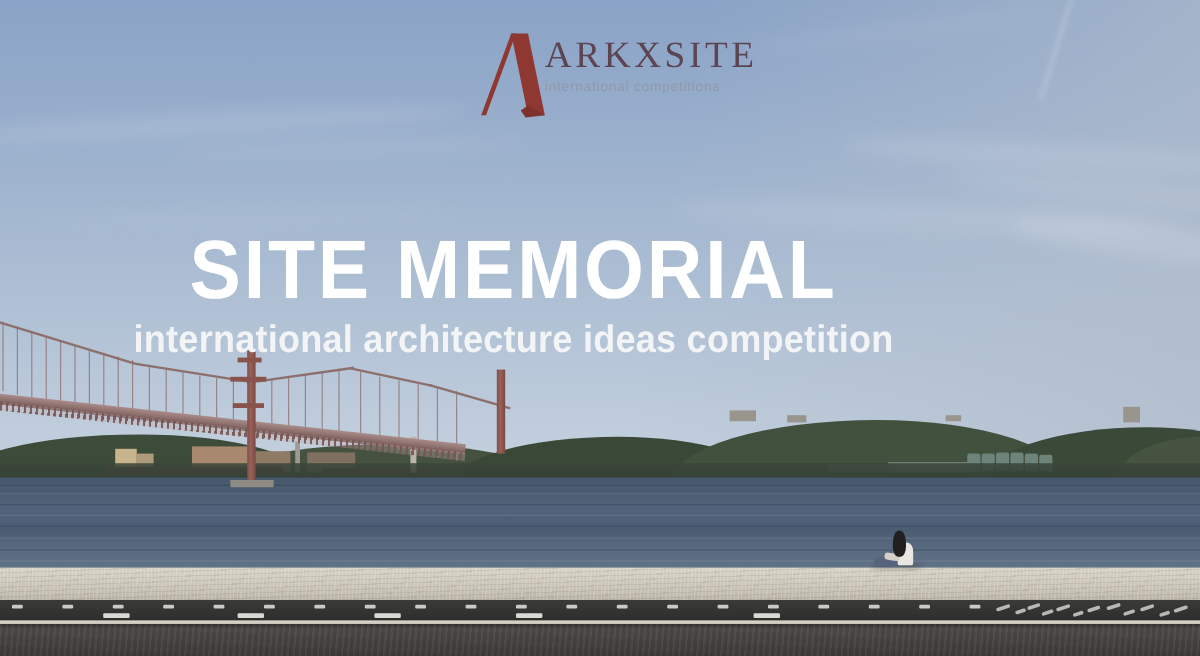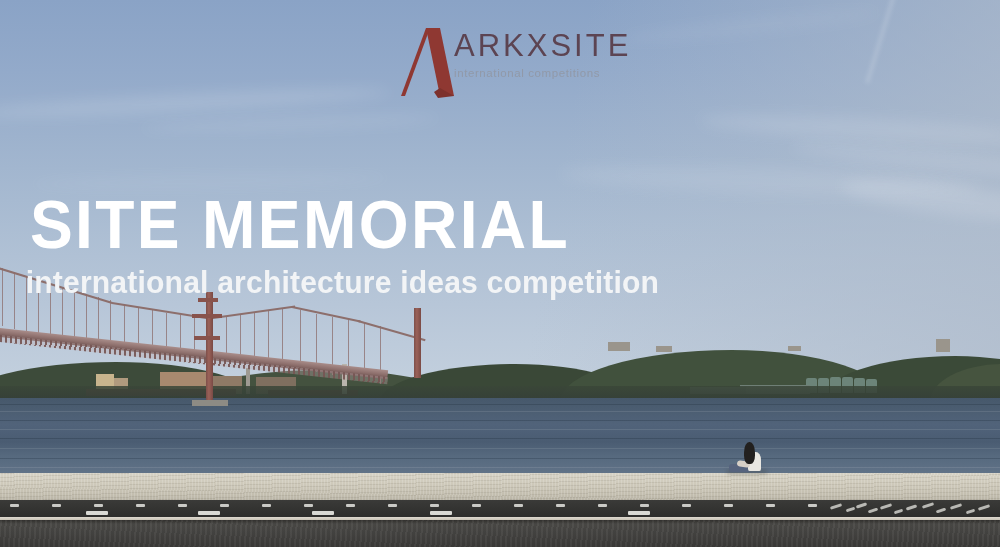"ARKXSITE" .logo-word { font-family: Liberation Sans, sans-serif -> Liberation Serif, serif }
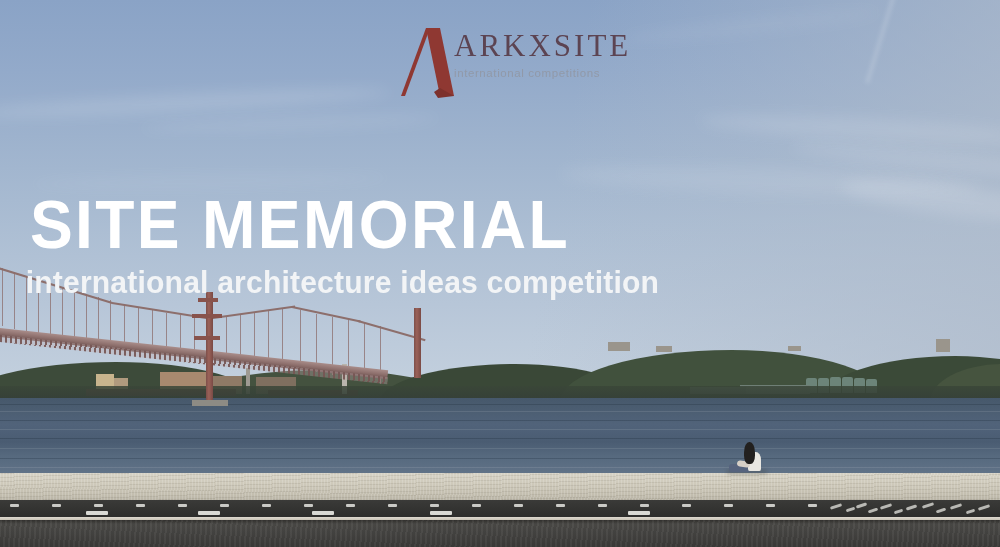"SITE MEMORIAL" .title-block { text-align: left -> center }
